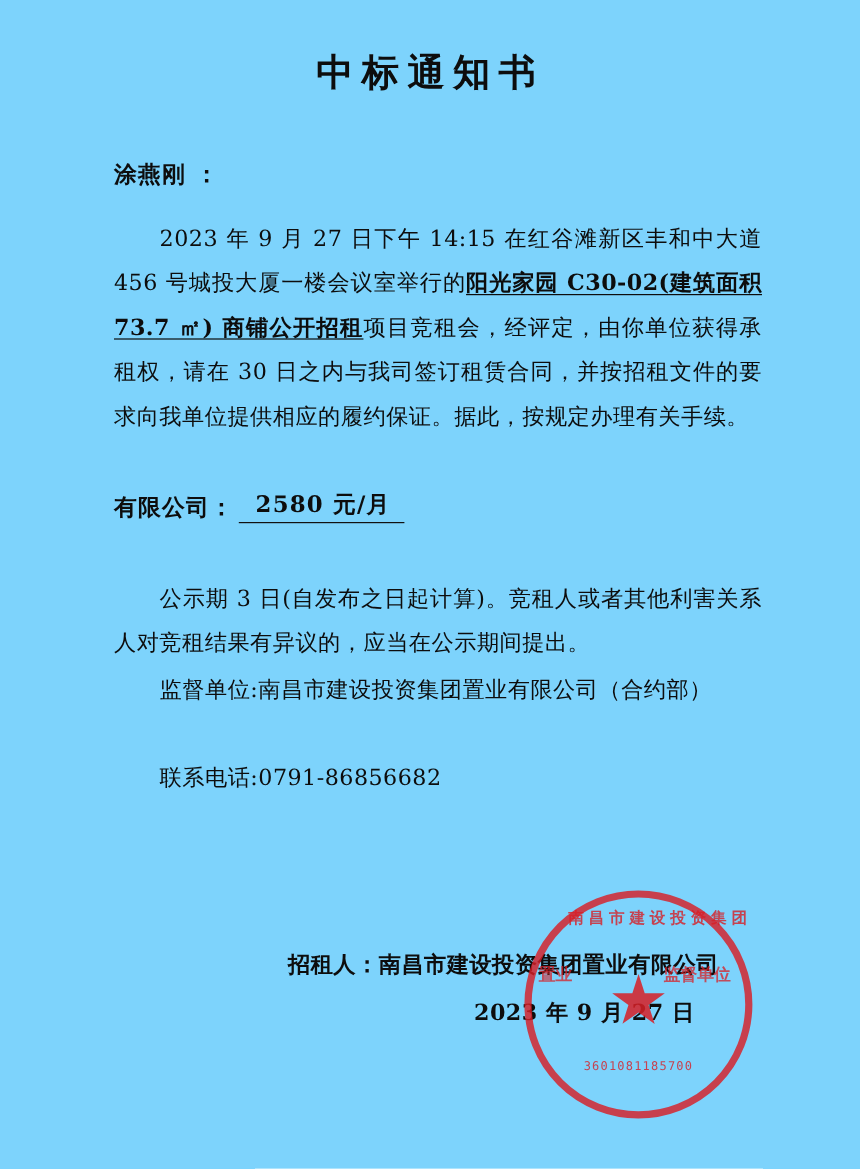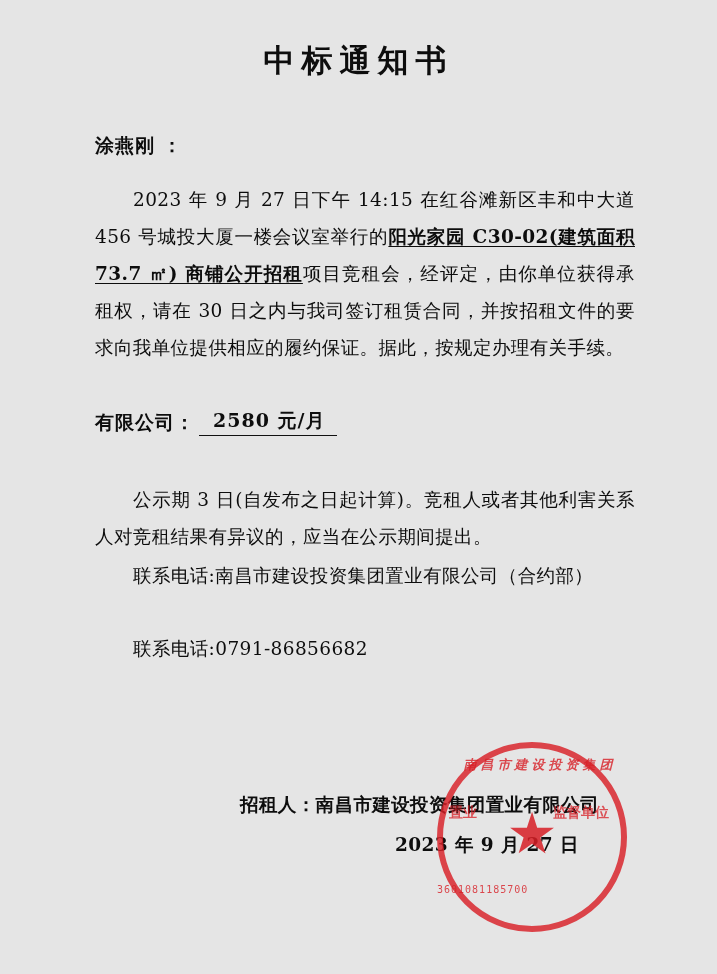"中标通知书" .page { background: #e5e5e5 -> #7dd3fc }
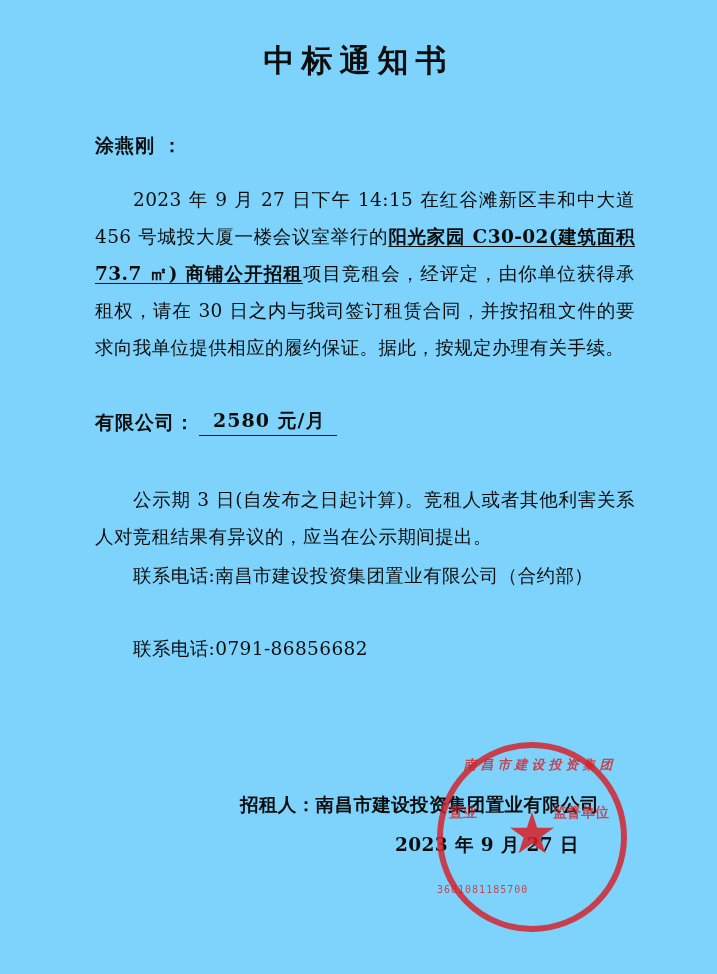"联系电话:南昌市建设投资集团置业有限公司（合约部）" div.info-line { text: 联系电话 -> 监督单位 }
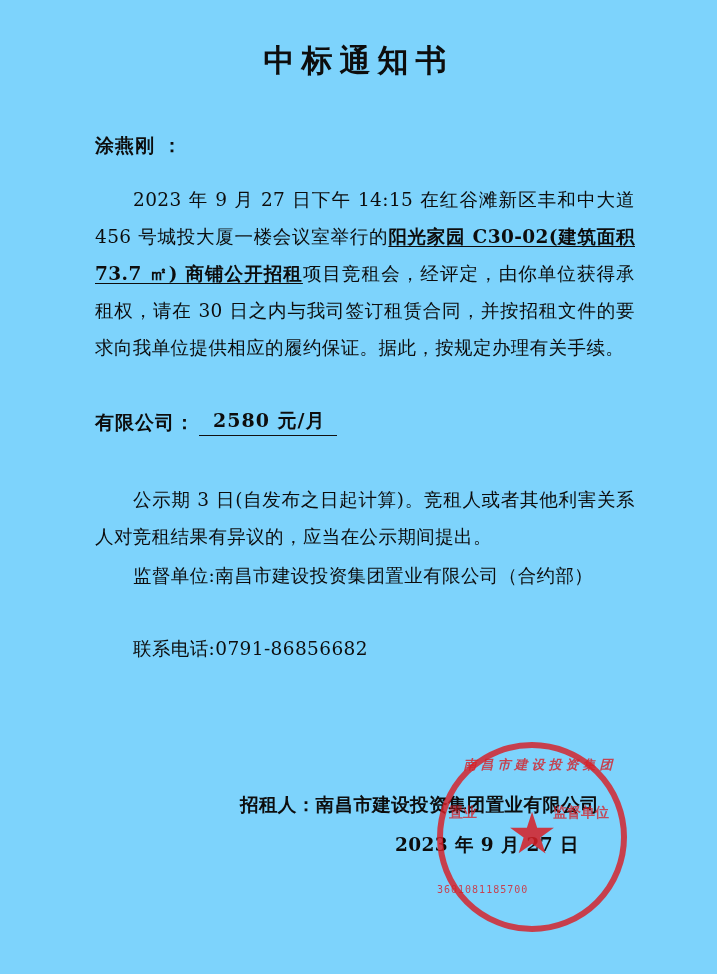"南昌市建设投资集团" .seal-text-top { font-style: italic -> none; left: 8px -> 18px }
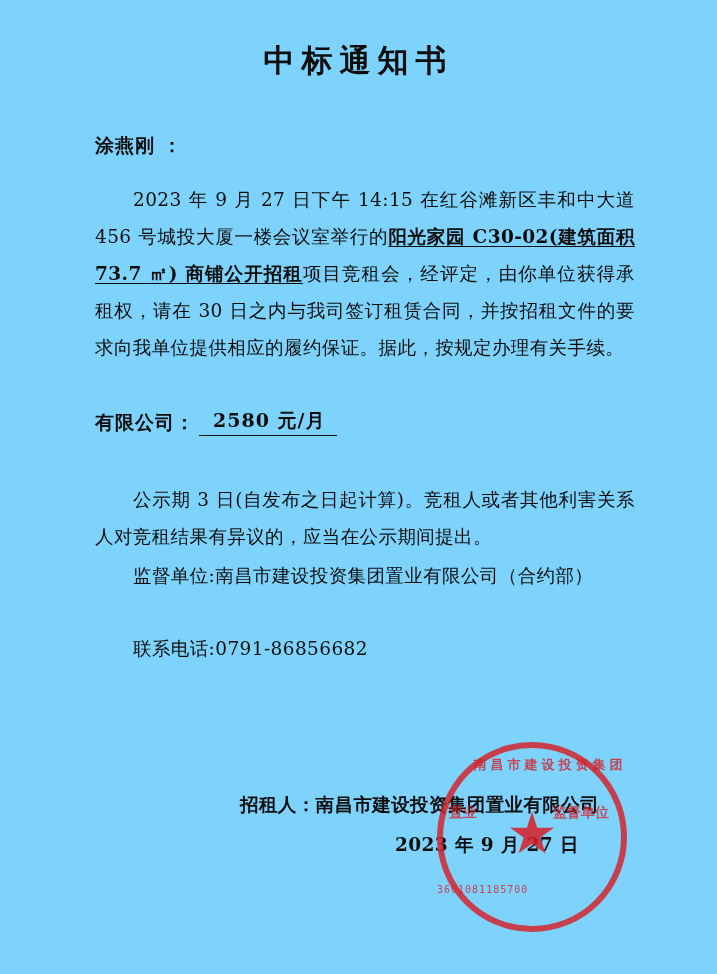"3601081185700" .seal-text-bottom { text-align: none -> center }
